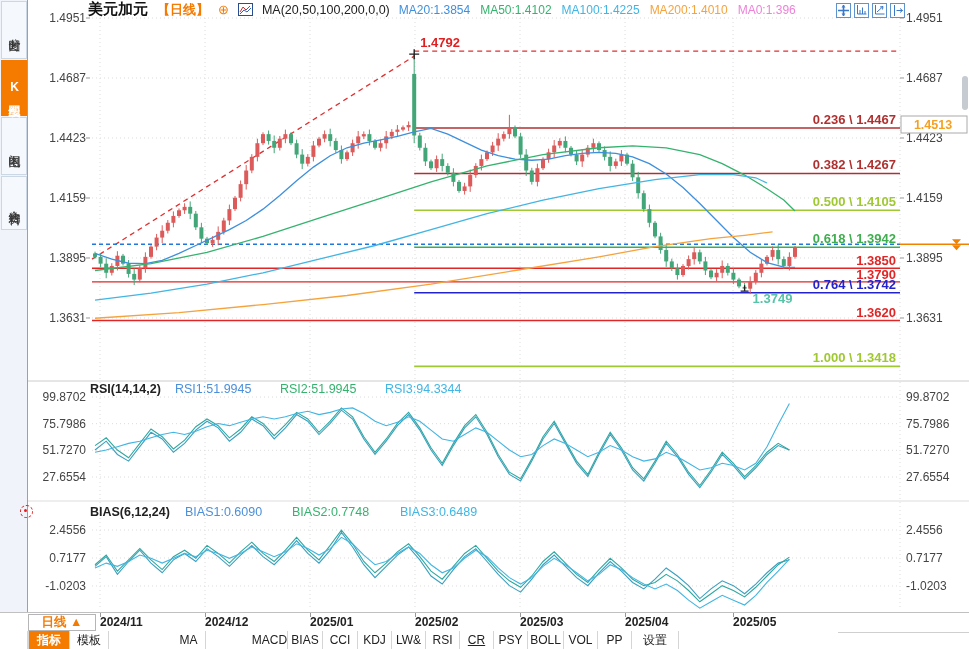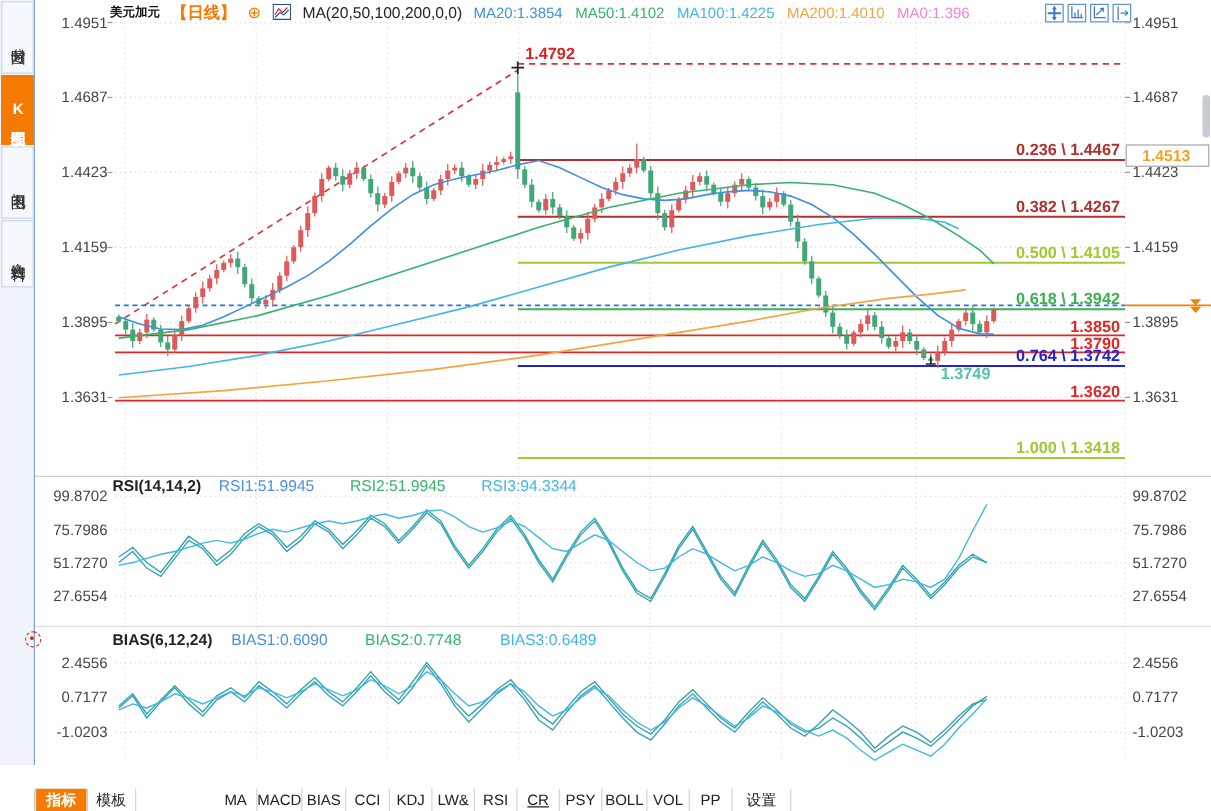"美元加元" .legend .sym { font-size: 10px -> 15px }
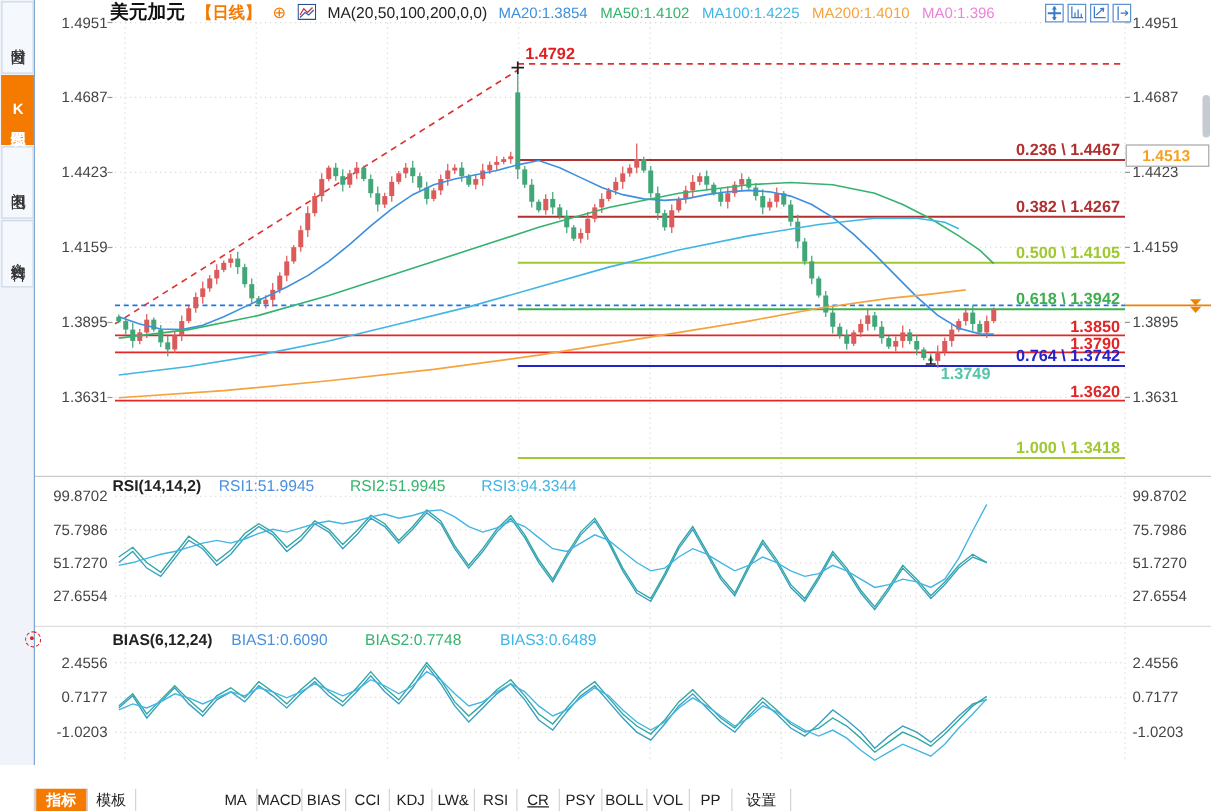"日线 ▲" div.daterow { html: none -> <div> <div>日线 ▲</div> <div></div> <div>2024/11</div> <div></div> <div>2024/12</div> <div></div> <div>2025/01</div> <div></div> <div>2025/02</div> <div></div> <div>2025/03</div> <div></div> <div>2025/04</div> <div></div> <div>2025/05</div> </div> }
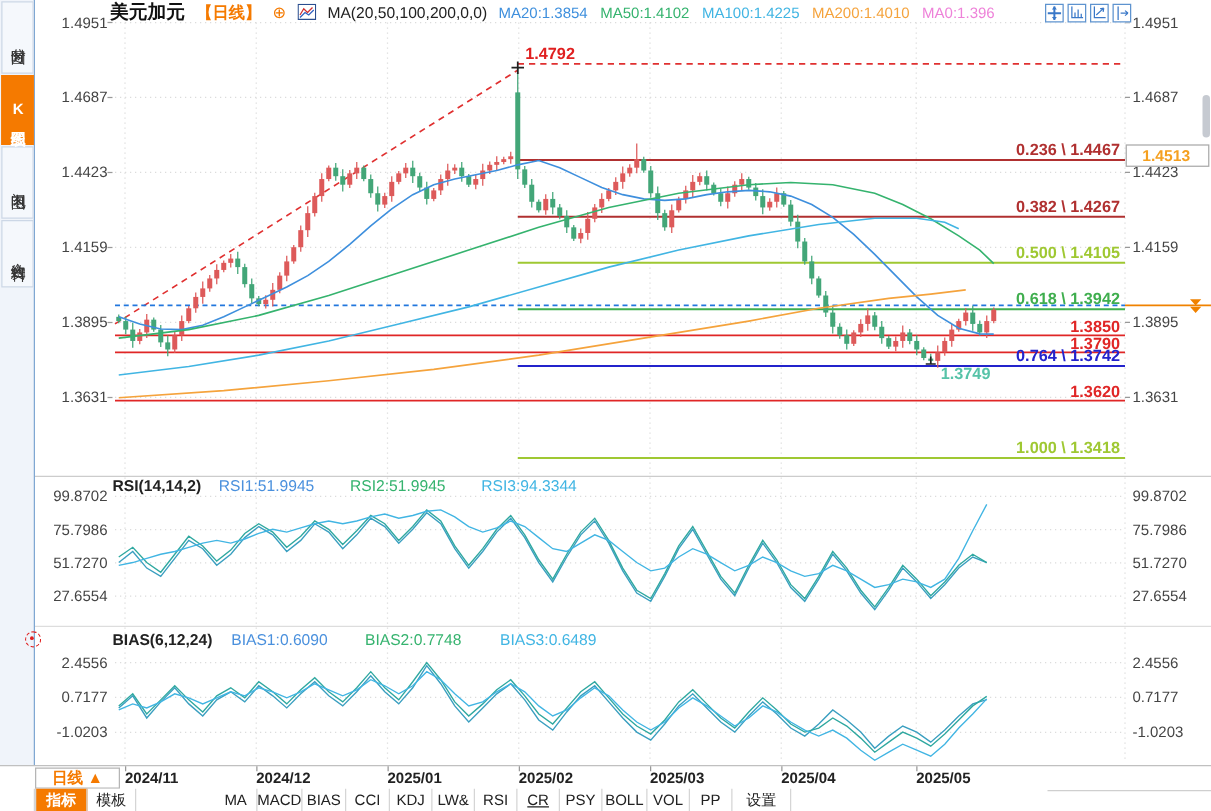"MACD" div.cell { padding-left: none -> 46px }
